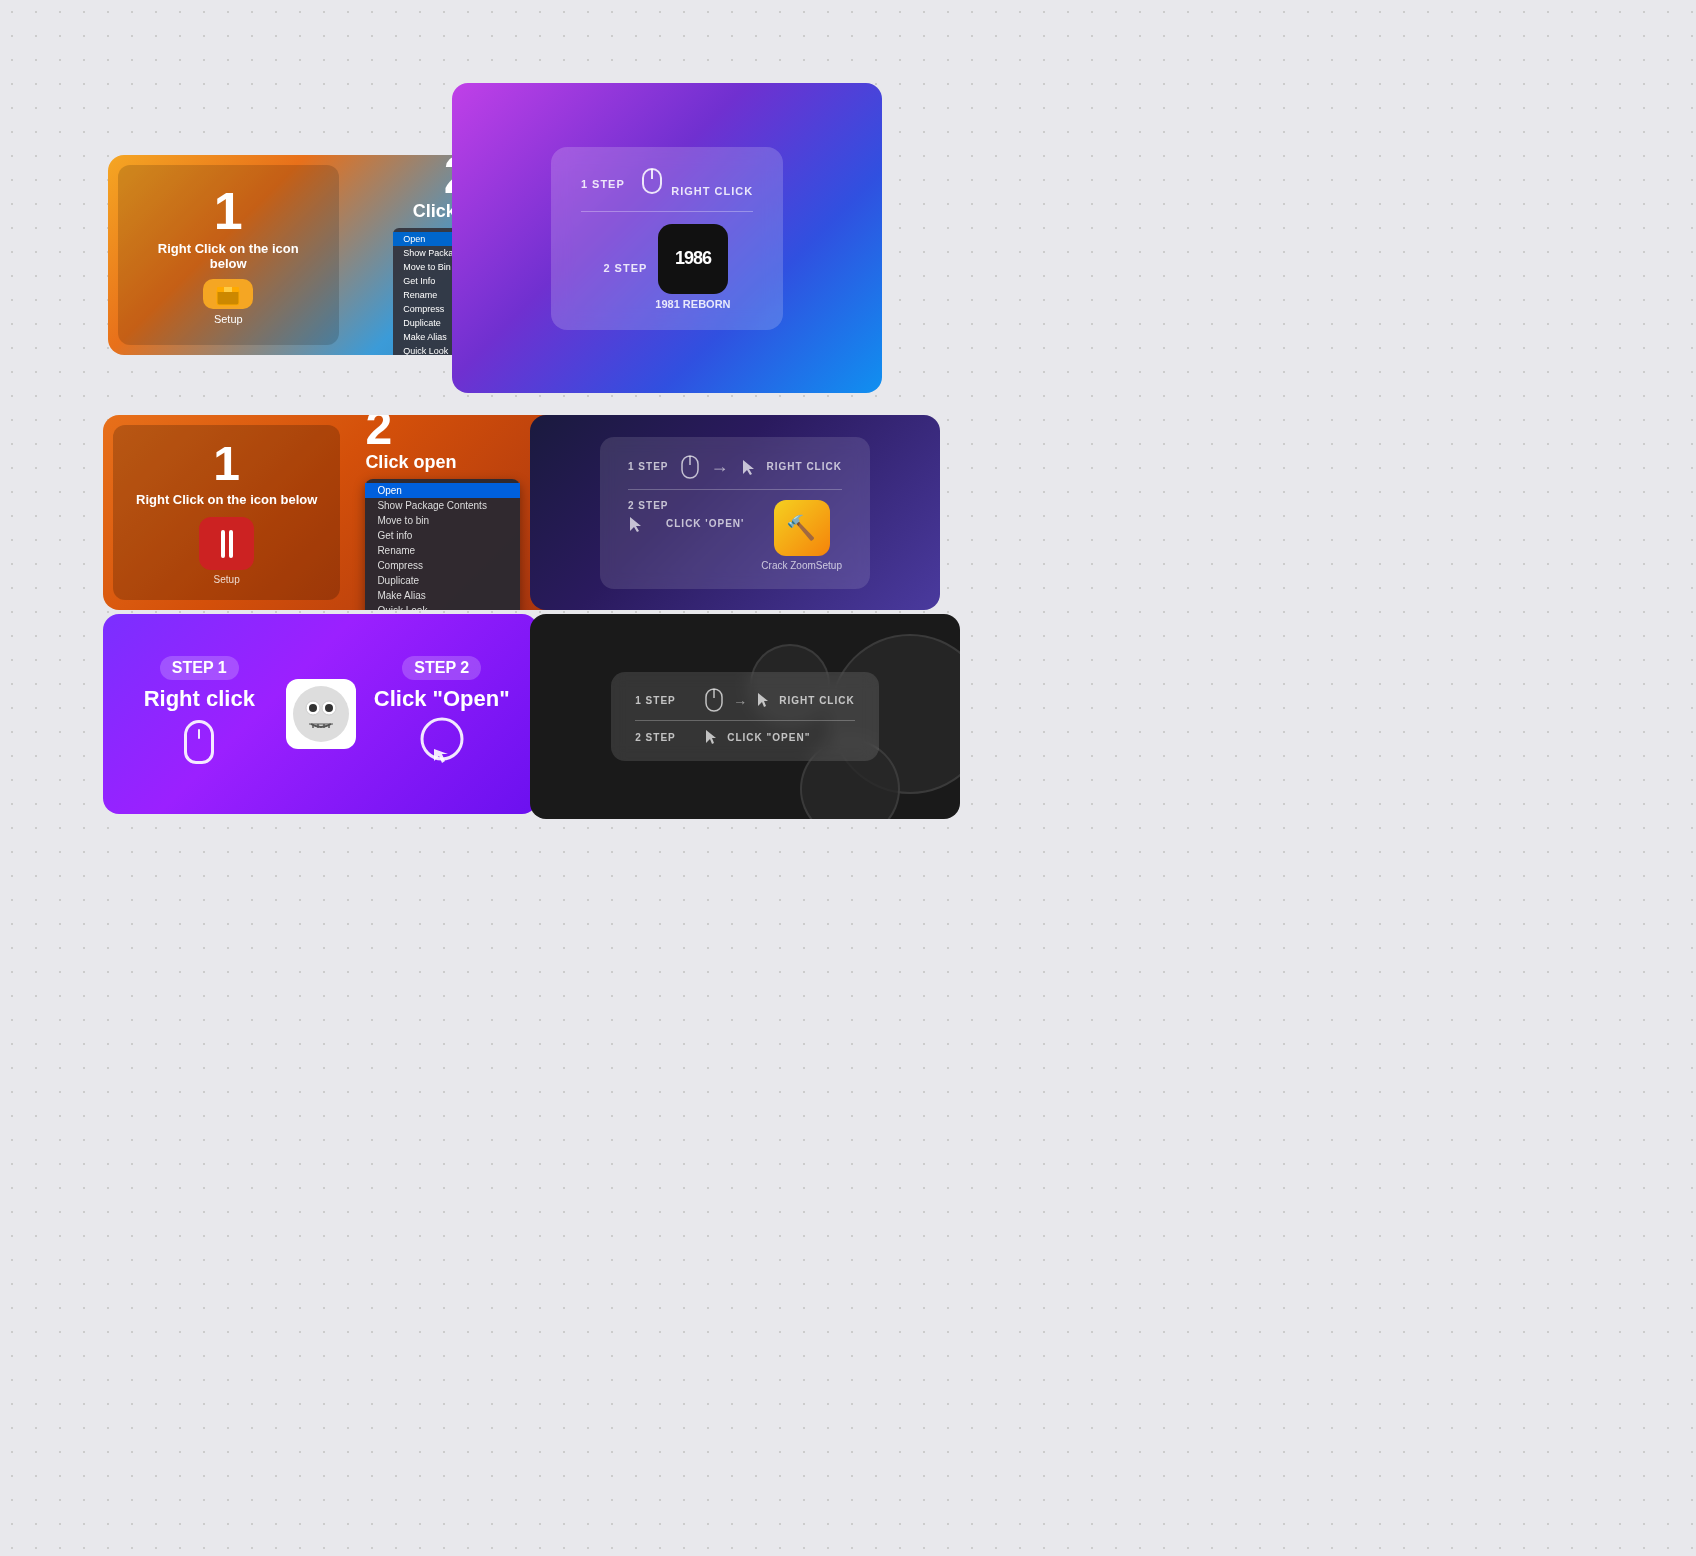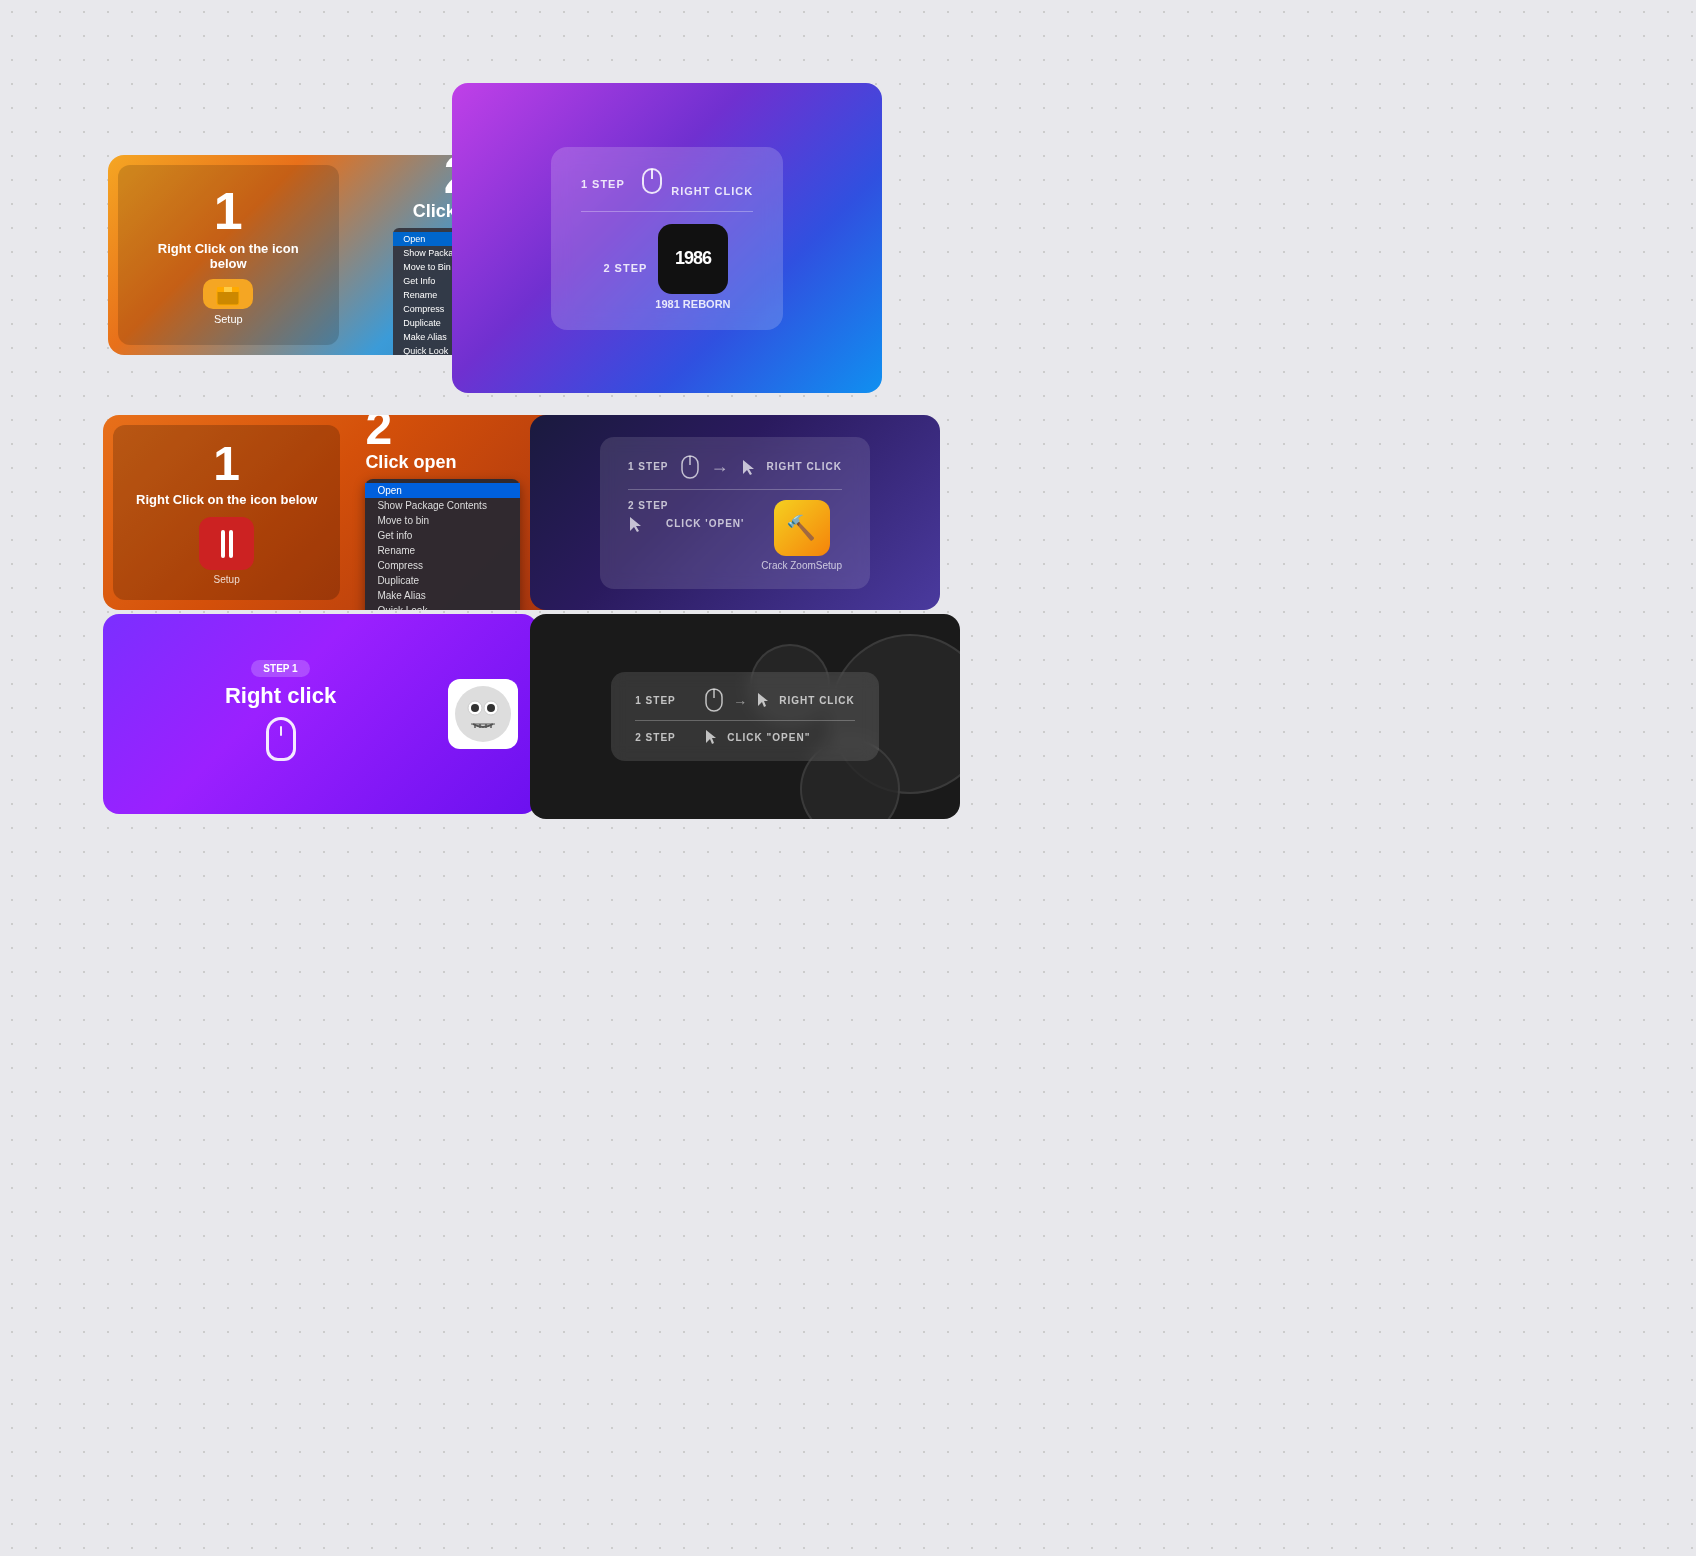"STEP 1" .step5-badge { font-size: 10px -> 16px }
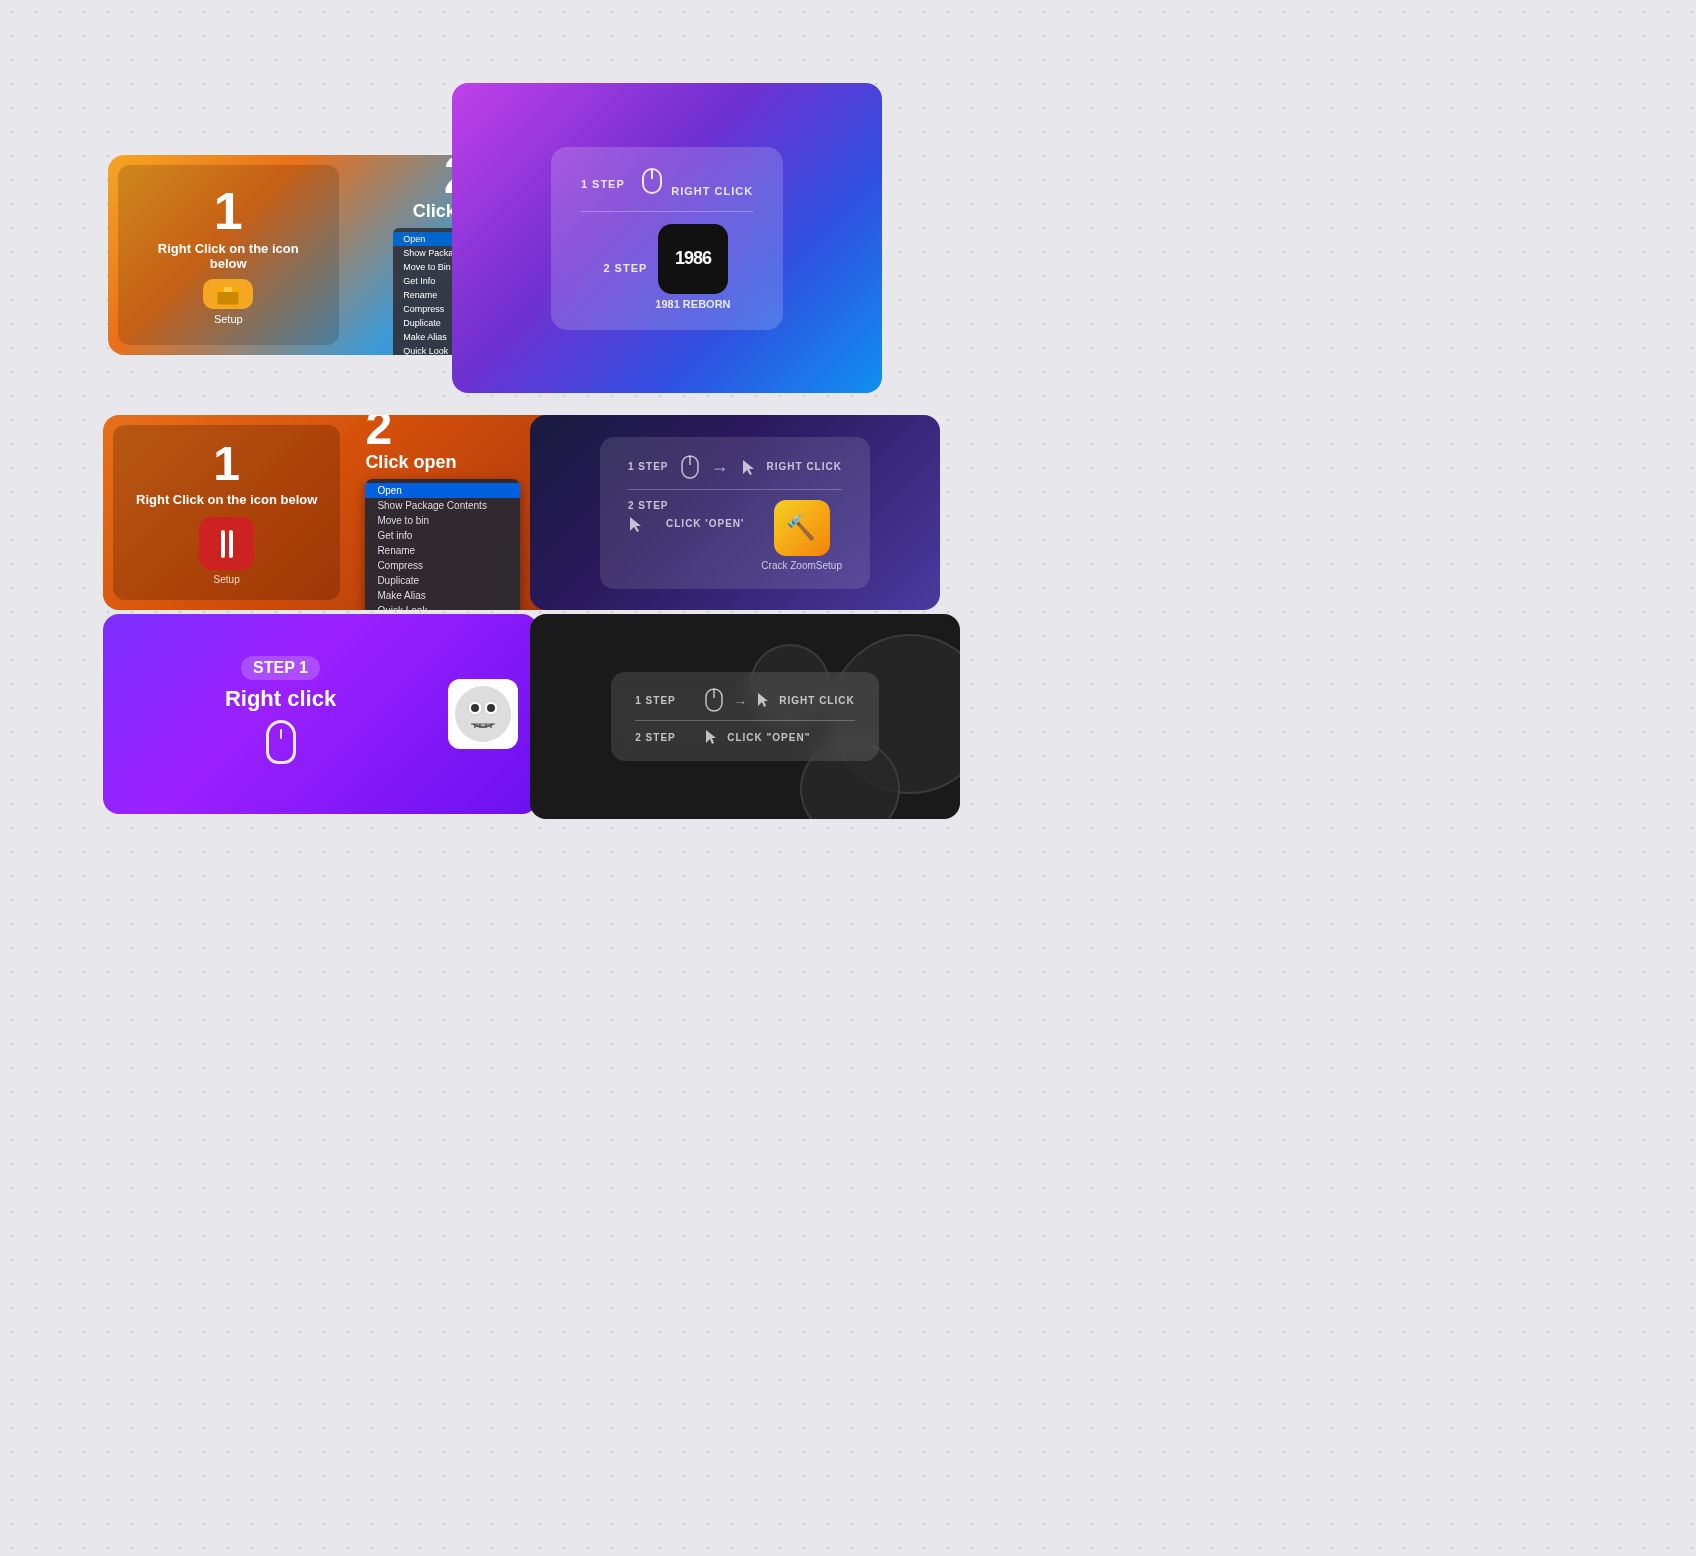"STEP 2" div.step5-section { html: none -> <div> <div>STEP 2</div> <div>Click "Open"</div> <div> <svg> <circle></circle> <polygon></polygon> </svg> </div> </div> }
